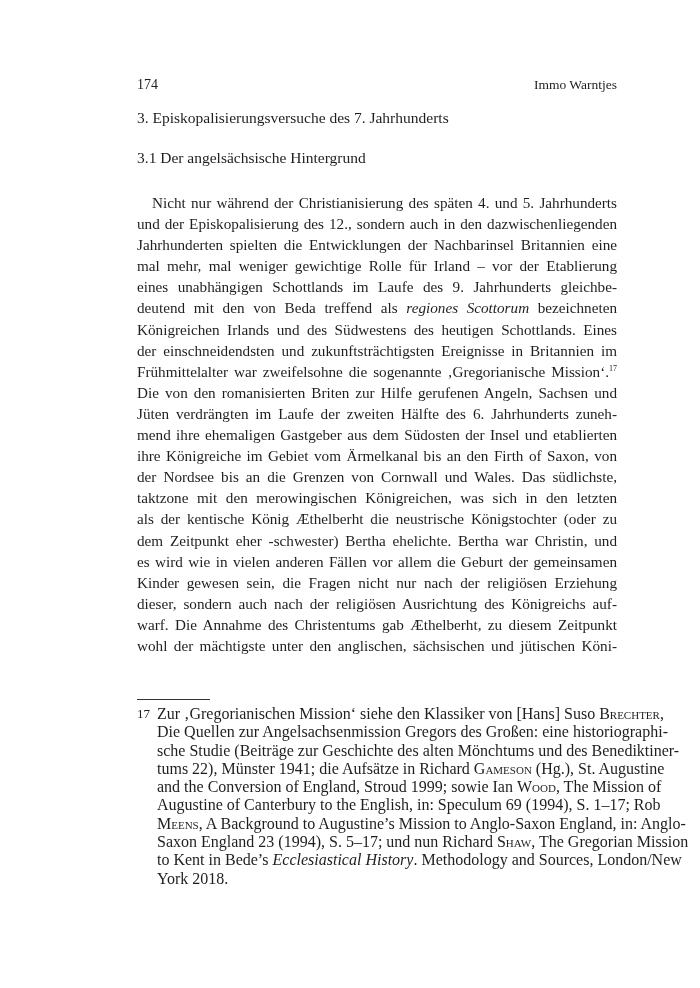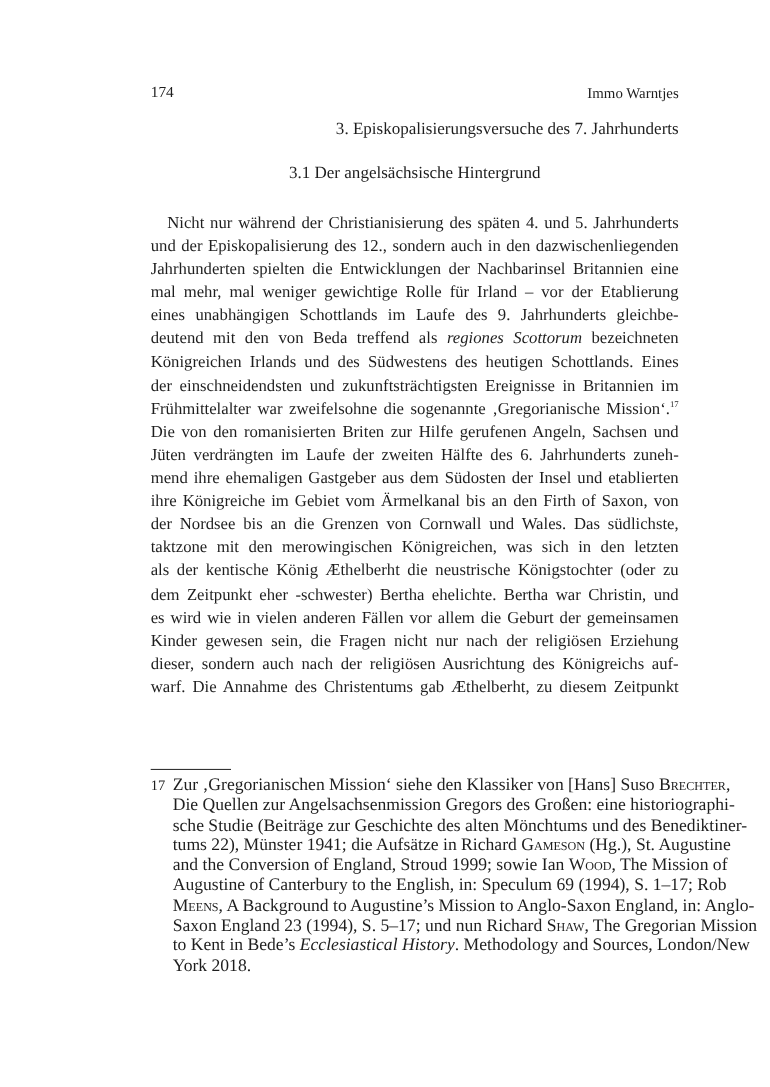"3. Episkopalisierungsversuche des 7." .chapter-title { text-align: right -> left }
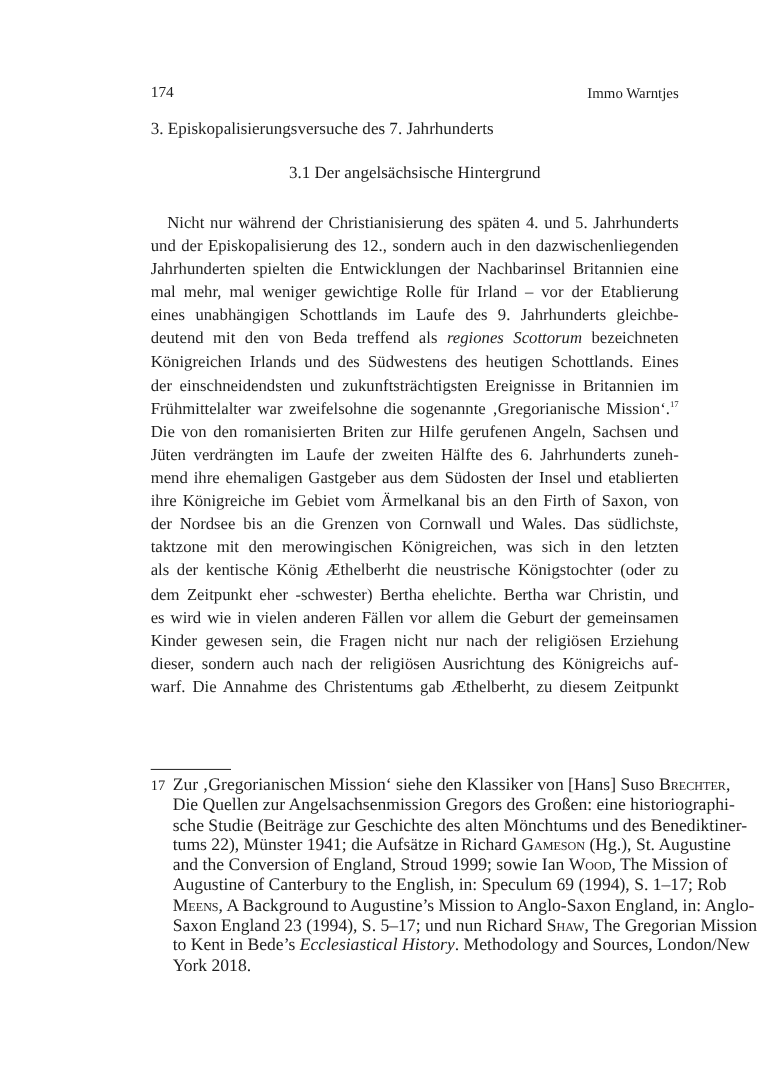"3.1 Der angelsächsische Hintergrund" .section-title { text-align: center -> left }
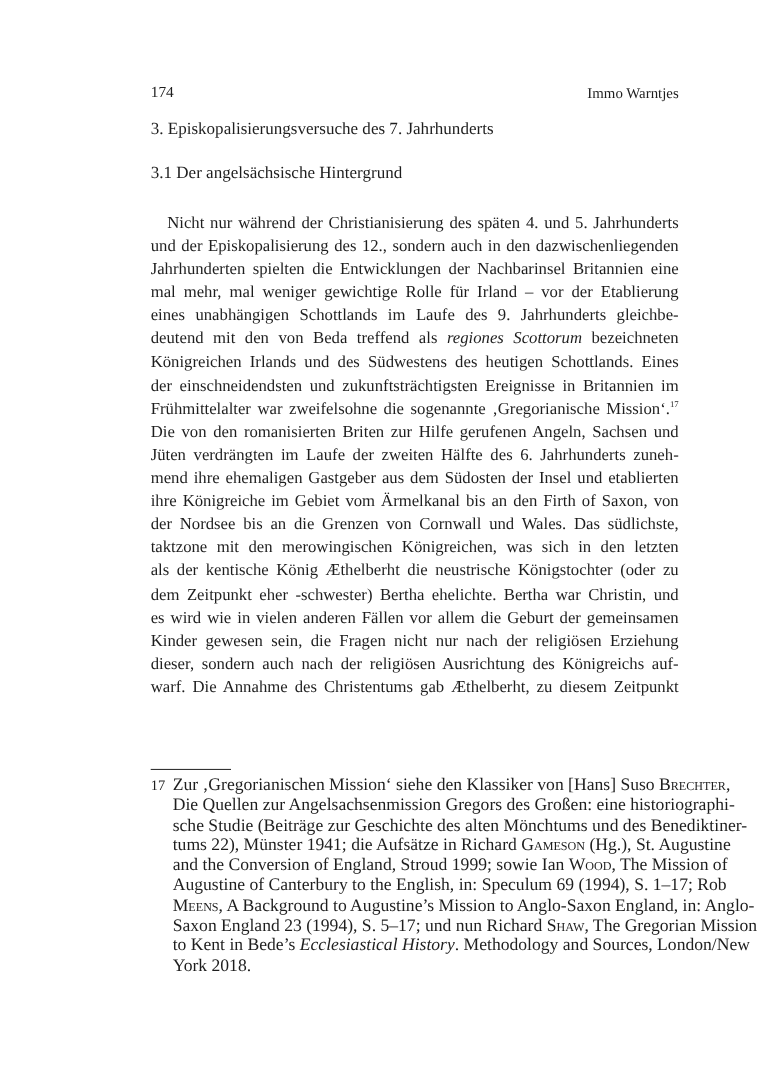"wohl der mächtigste unter den" span.line { html: none -> <span>wohl der mächtigste unter den anglischen, sächsischen und jütischen Köni-</span> }
